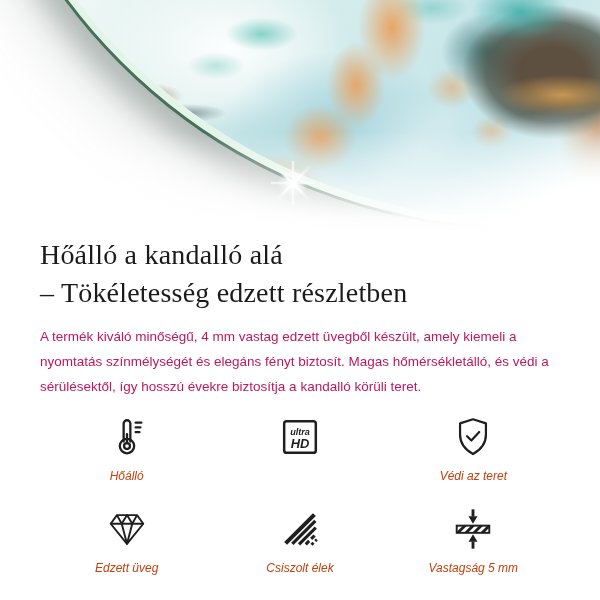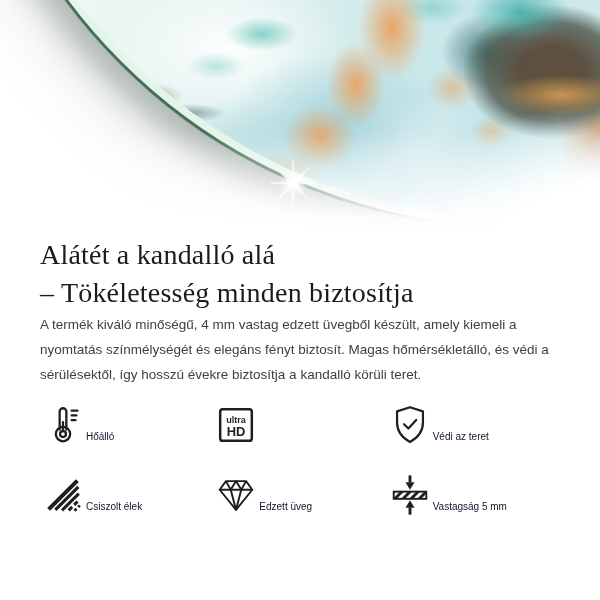"Alátét a kandalló alá" span.tline { text: Alátét -> Hőálló }
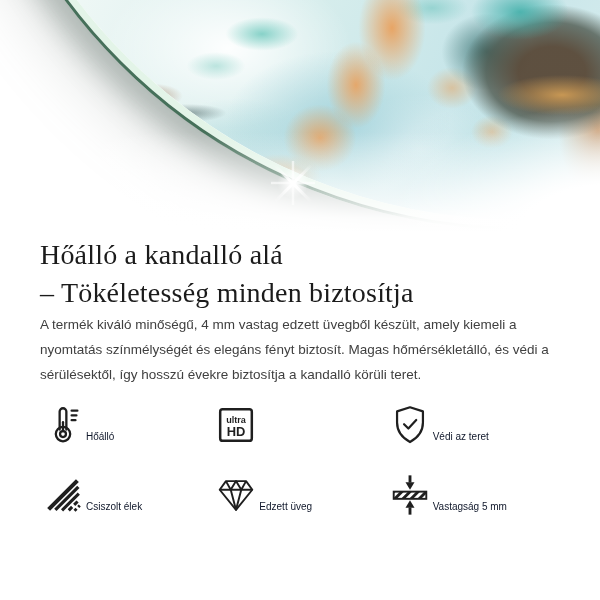"– Tökéletesség minden biztosítja" span.tline { text: minden biztosítja -> edzett részletben }
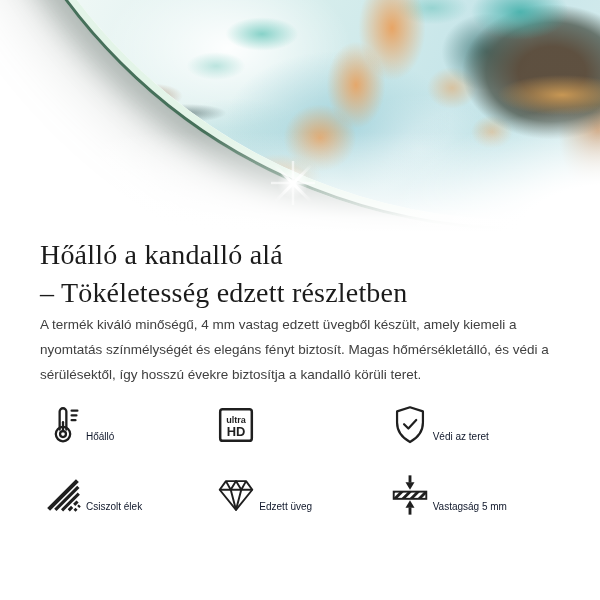"A termék kiváló minőségű, 4" .desc { color: #404040 -> #be185d; margin-top: 0 -> 12px }
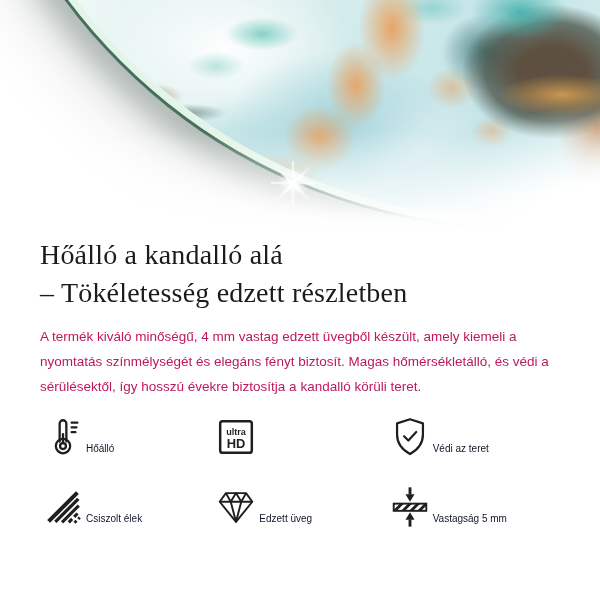"ultra" .feature { flex-direction: row -> column; font-style: none -> italic }
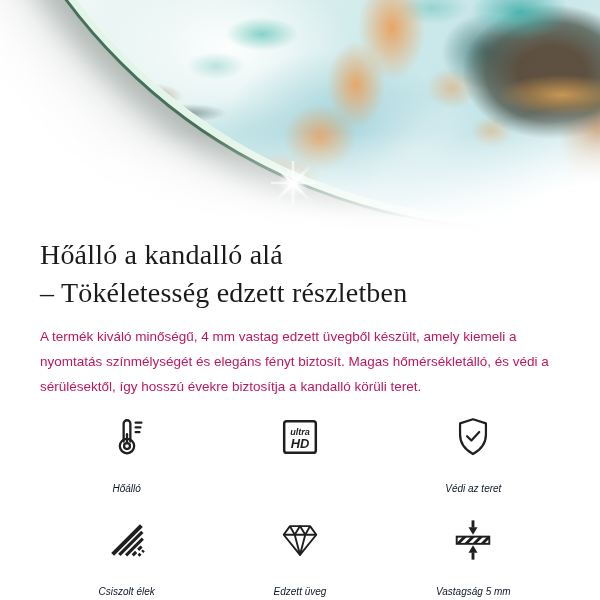"Hőálló" .flabel { color: #0f172a -> #c2410c; font-size: 10px -> 12px; margin-top: 22px -> 8px }
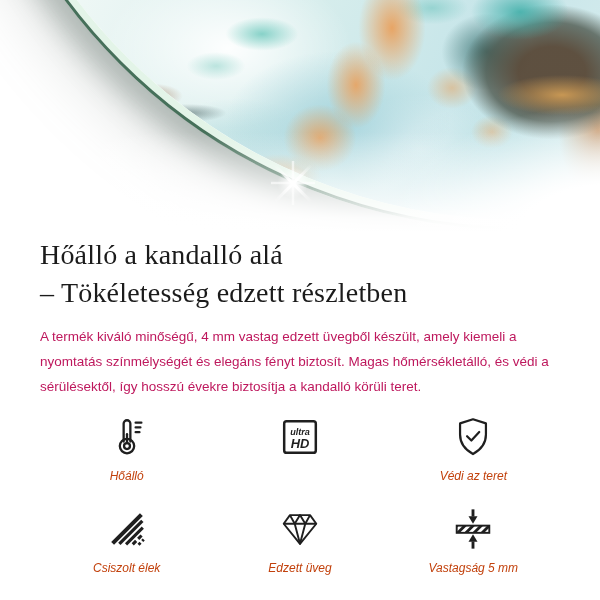"Csiszolt élek" div.feature { order: before "Edzett üveg" -> after "Edzett üveg" }
